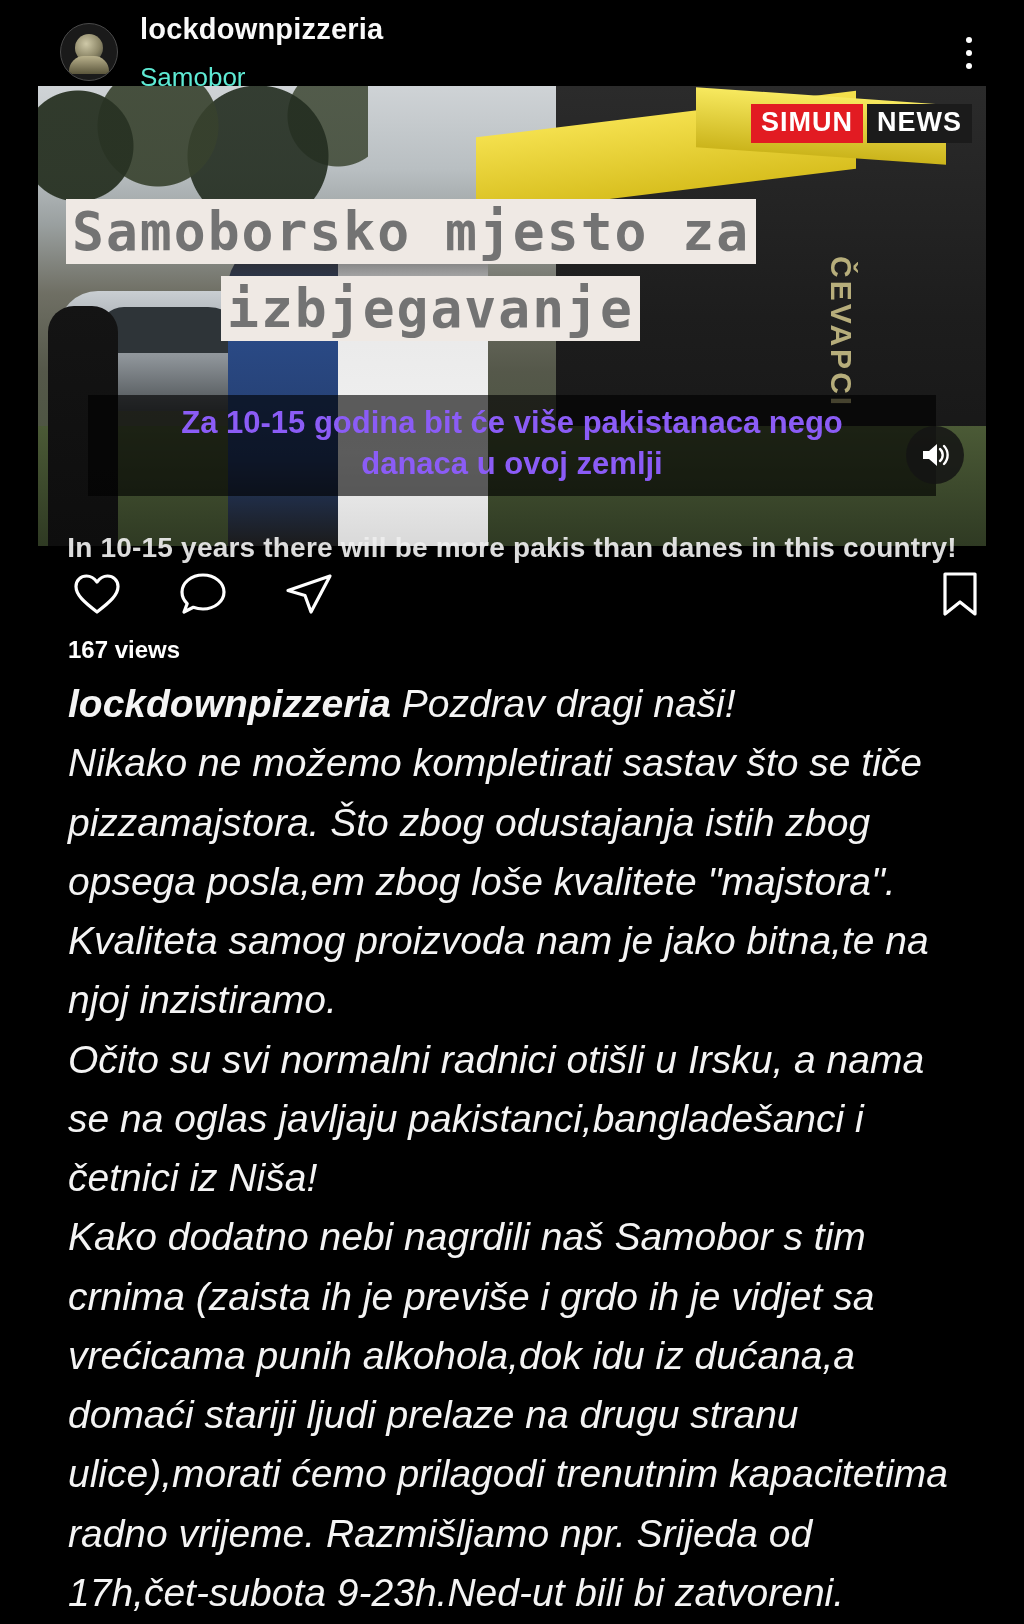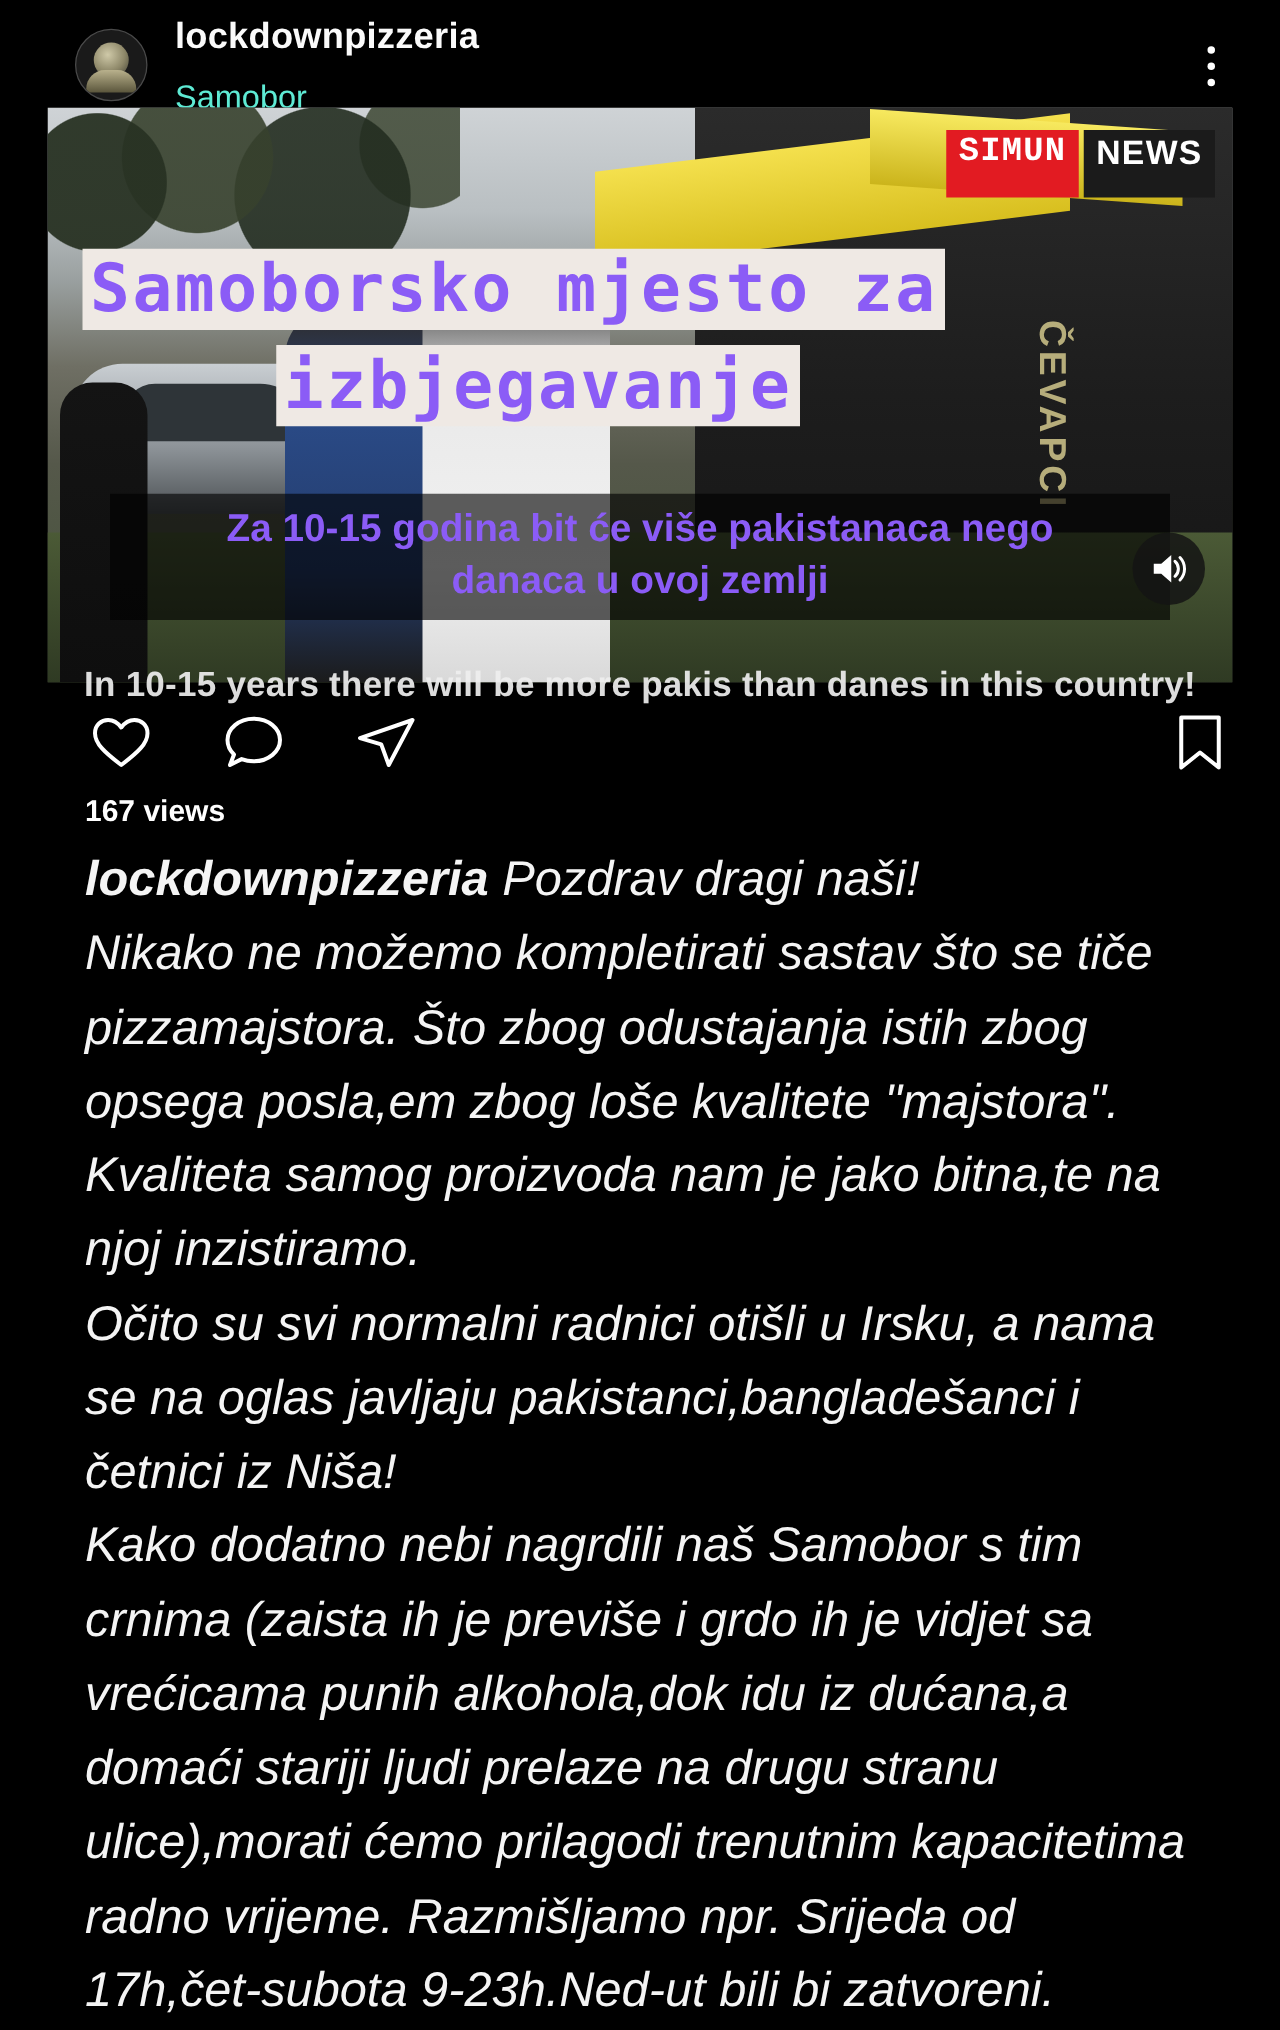"SIMUN" .news-badge .nb-red { font-family: Liberation Mono, monospace -> none; padding: 3px 10px 21px 10px -> 3px 10px 5px 10px }
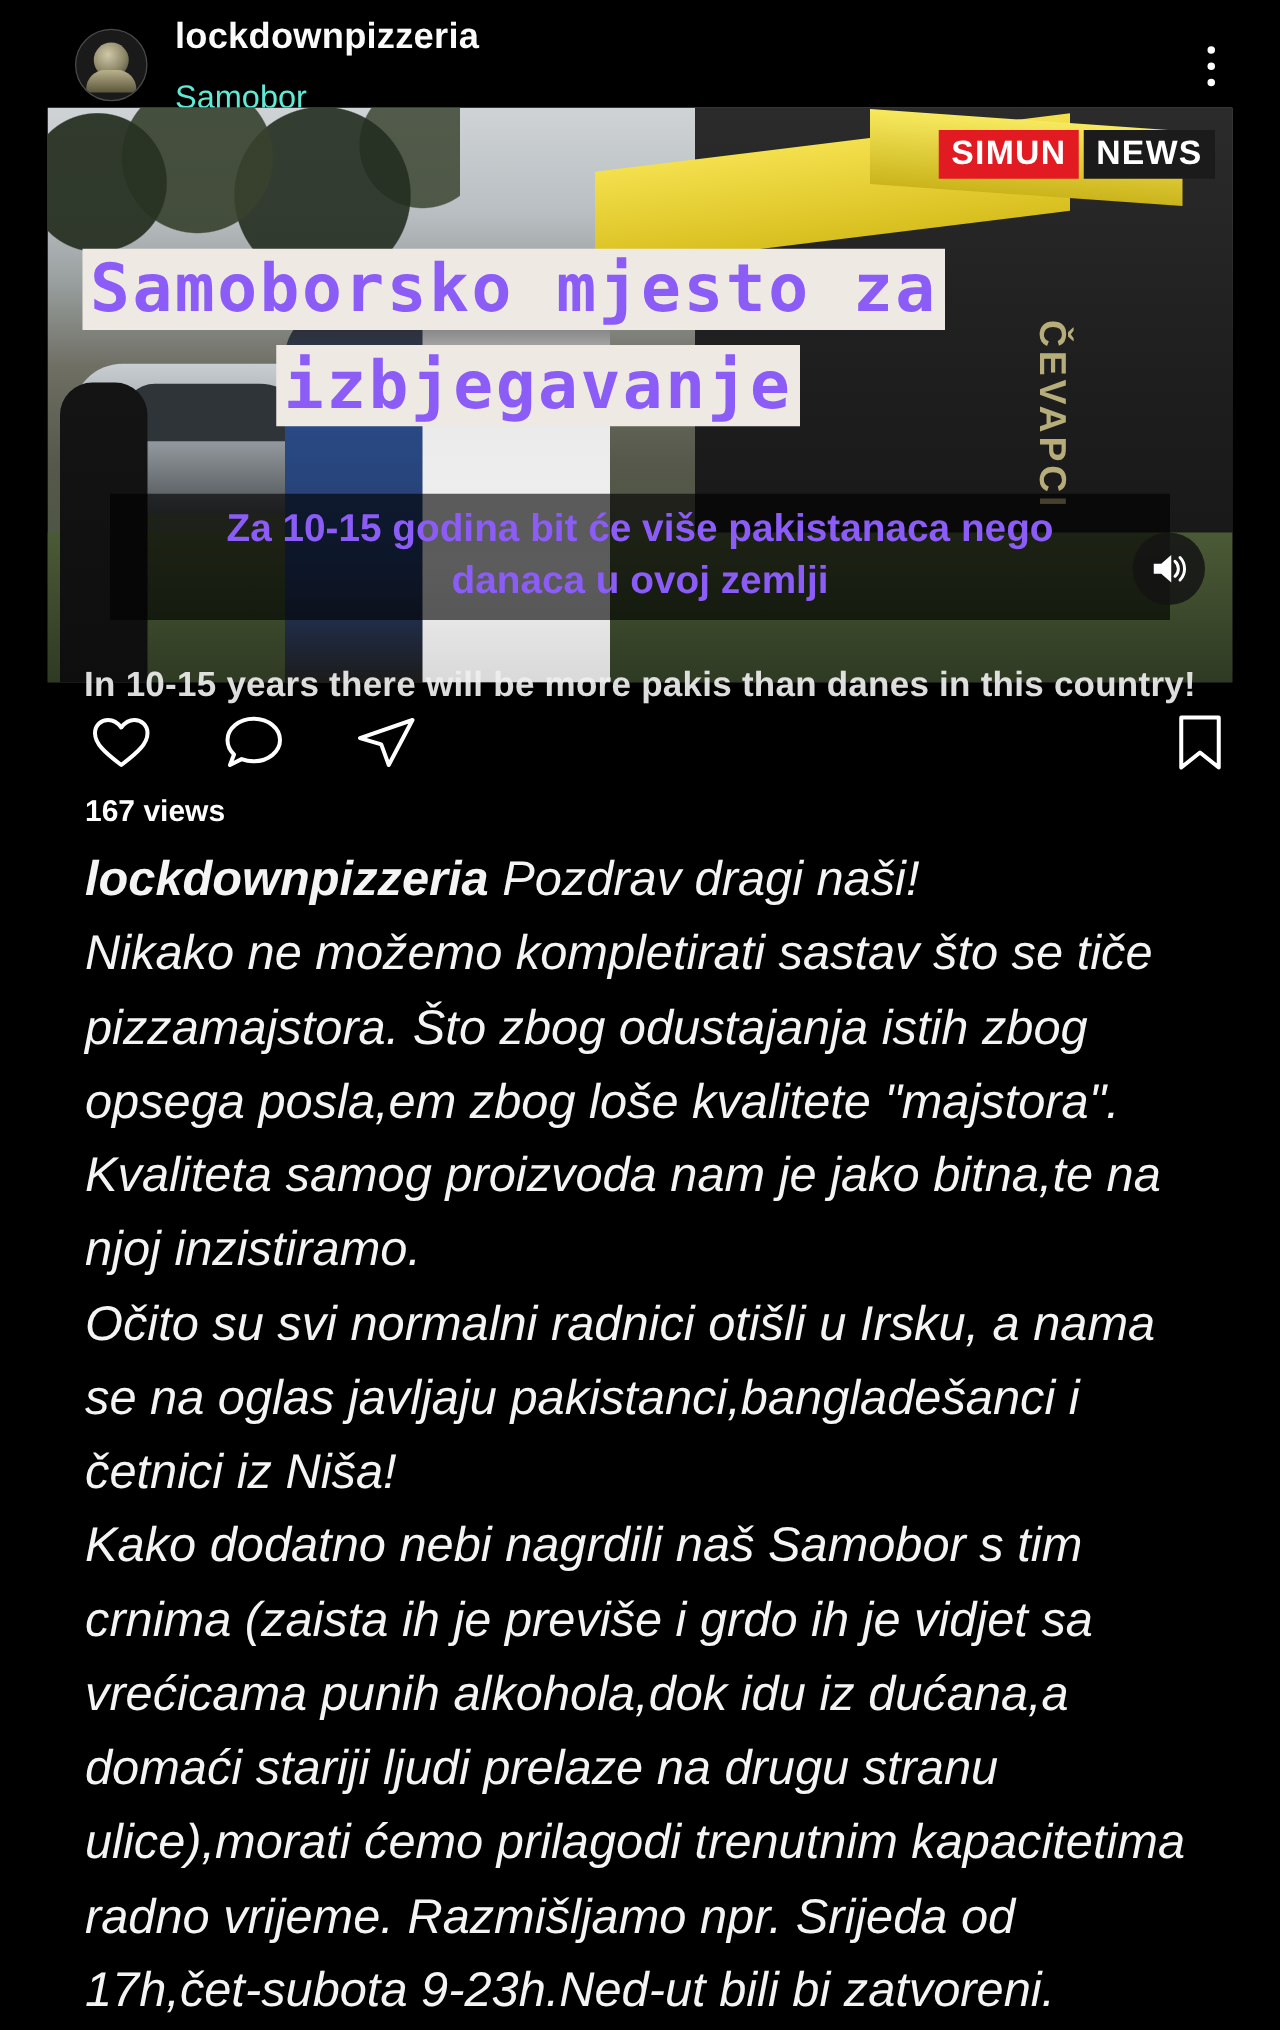"Samoborsko mjesto za" .headline span { color: #8b5cf6 -> #737373 }
